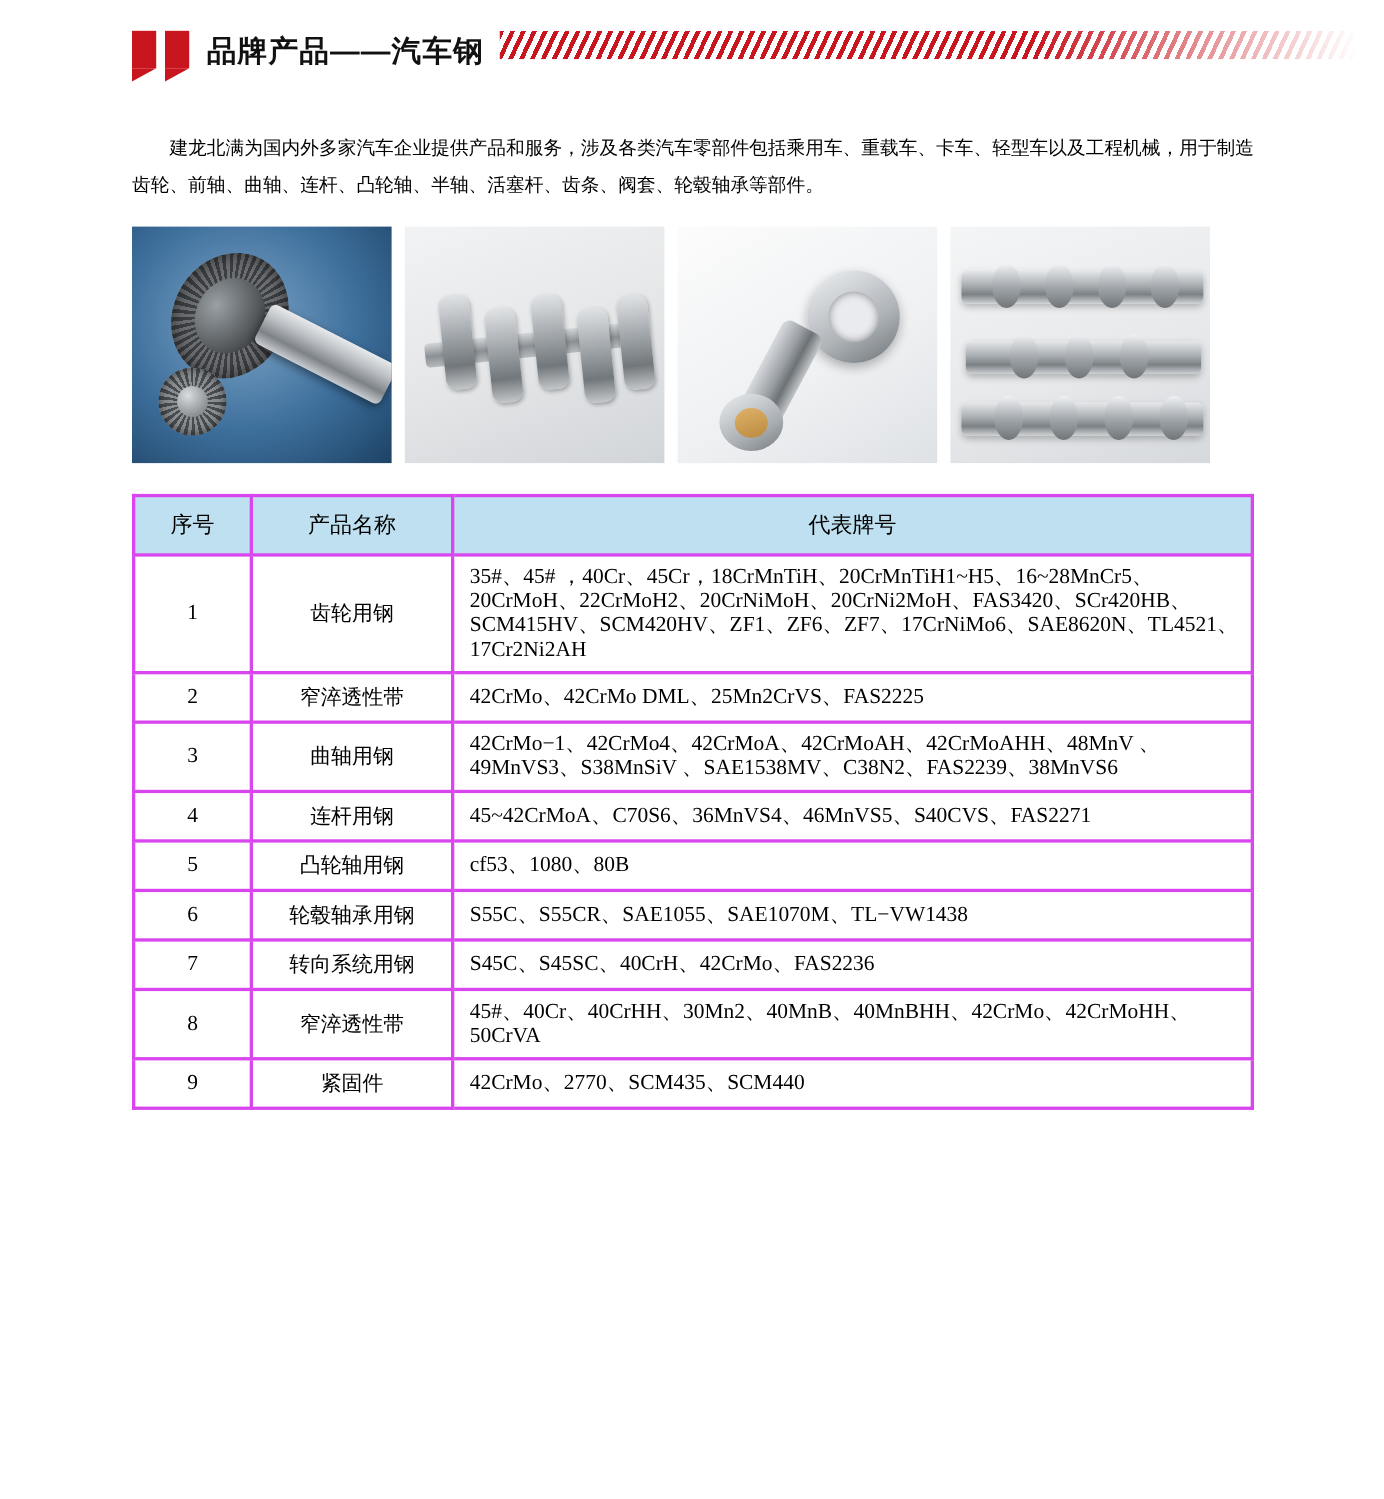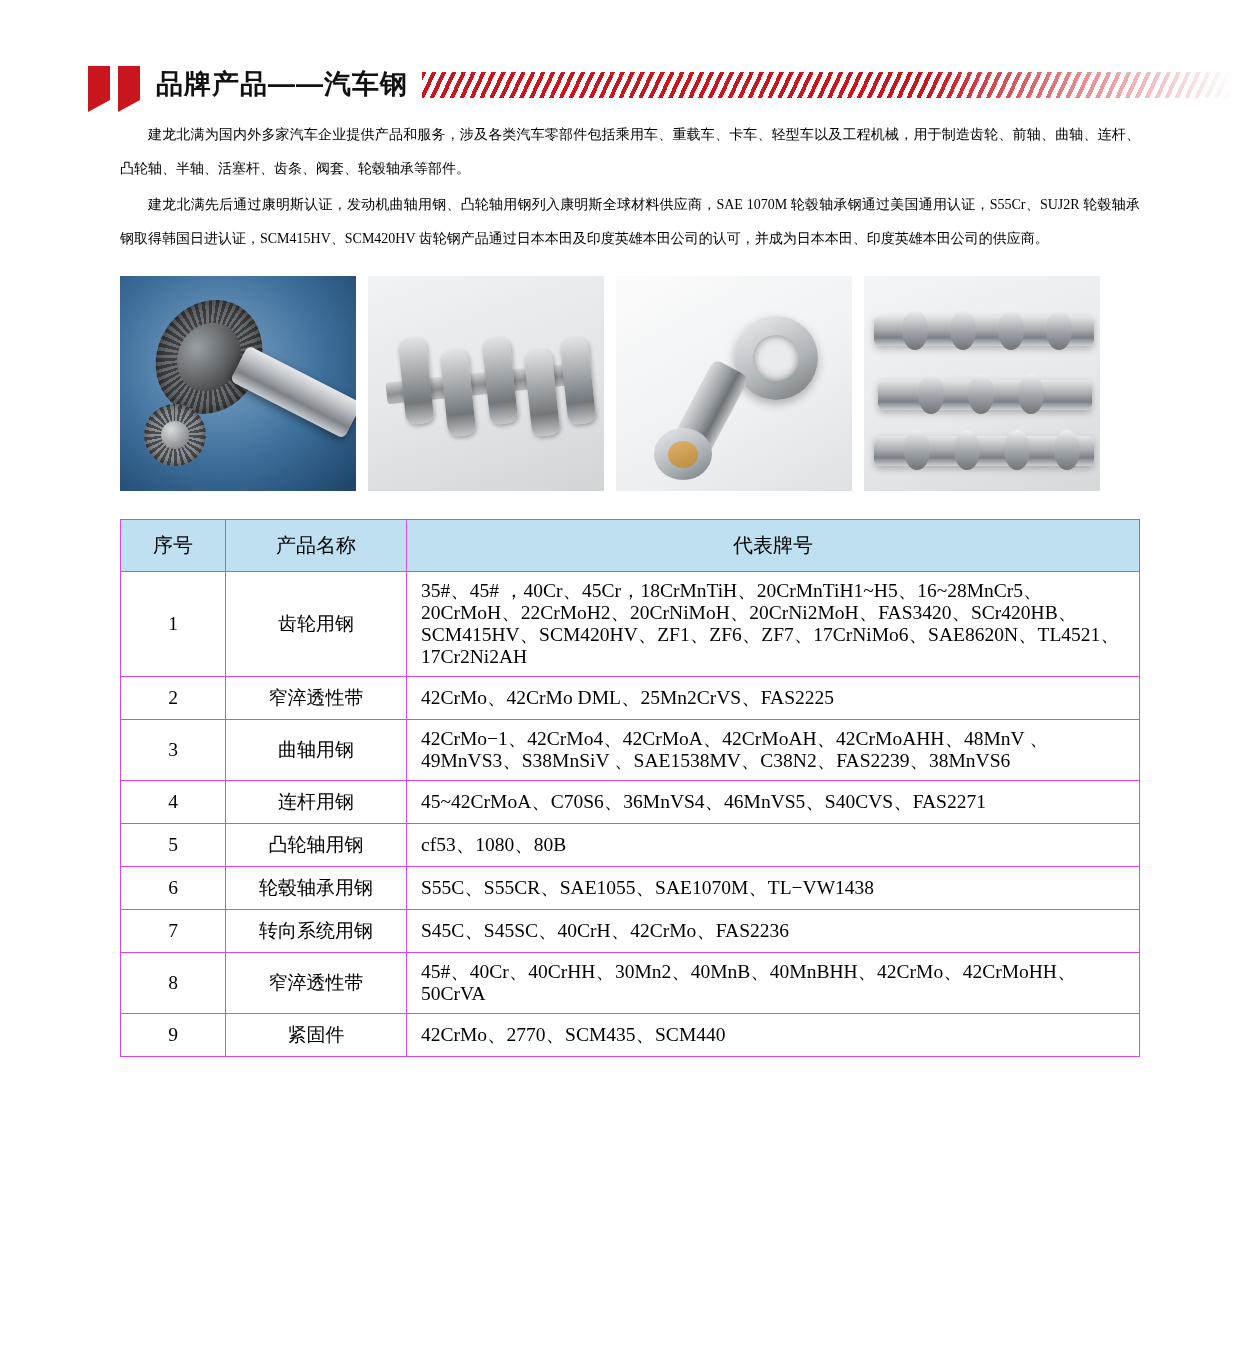"品牌产品——汽车钢" .header { align-items: flex-end -> flex-start; padding-left: 88px -> 120px }
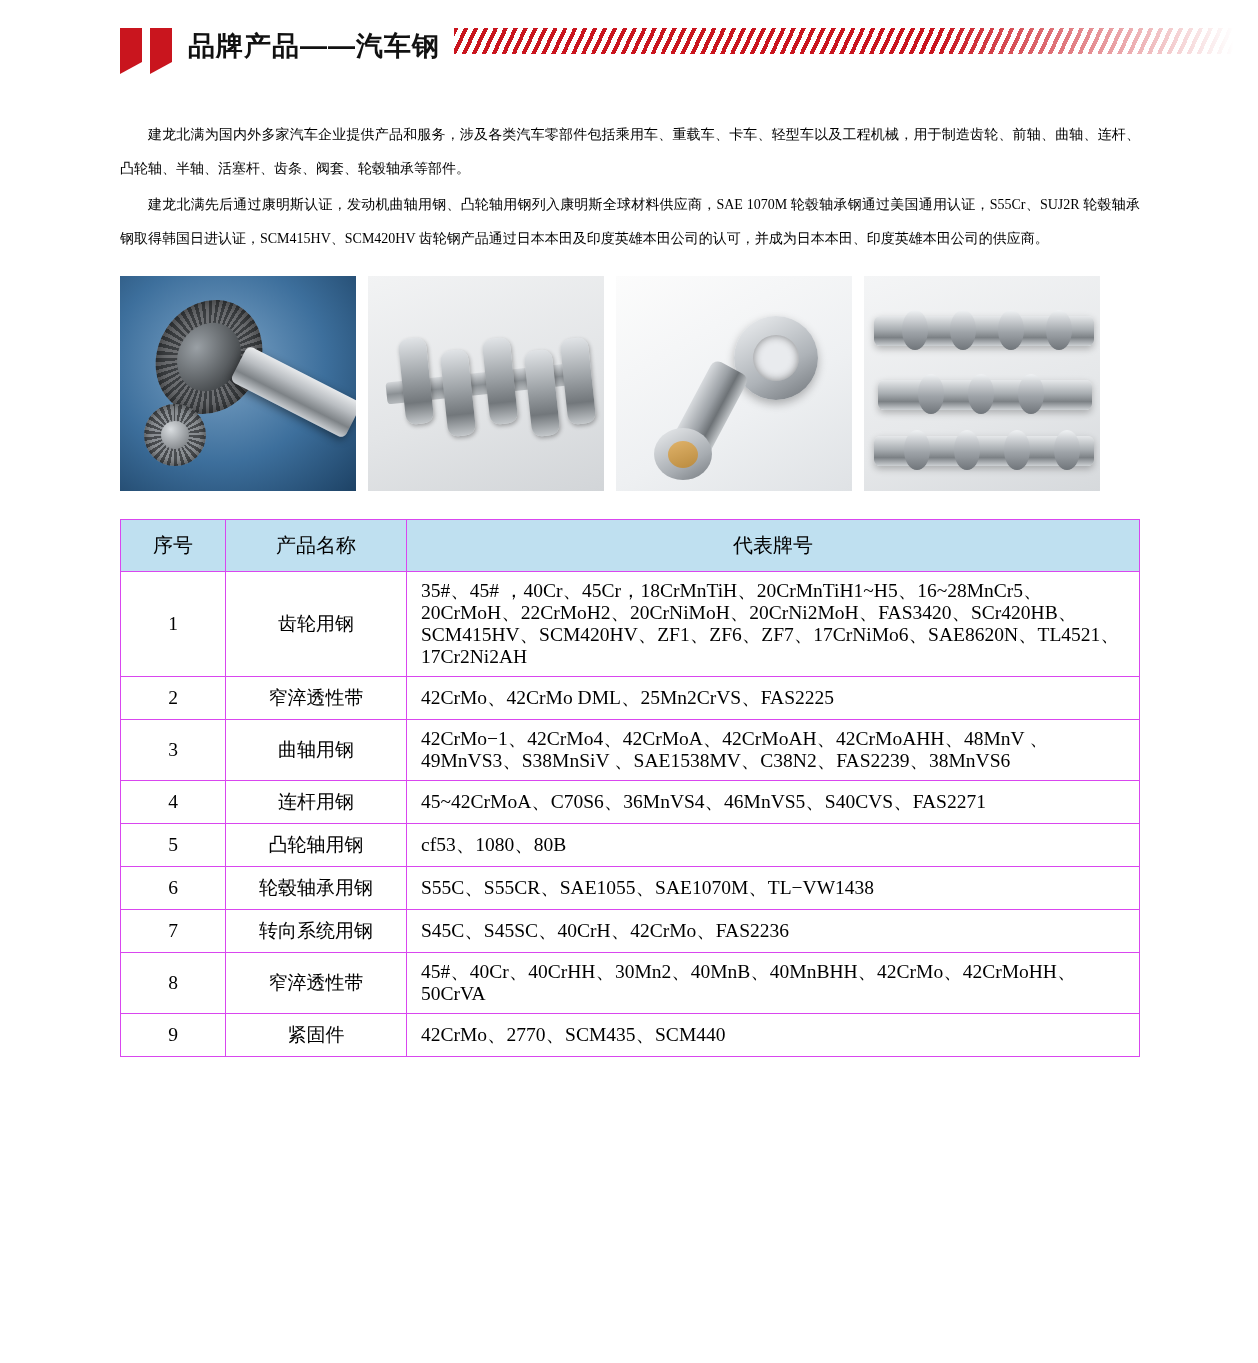"建龙北满为国内外多家汽车企业提供产品和服务，涉及各类汽车零部件包括乘用车、重载车" .para { font-size: 14px -> 17px }
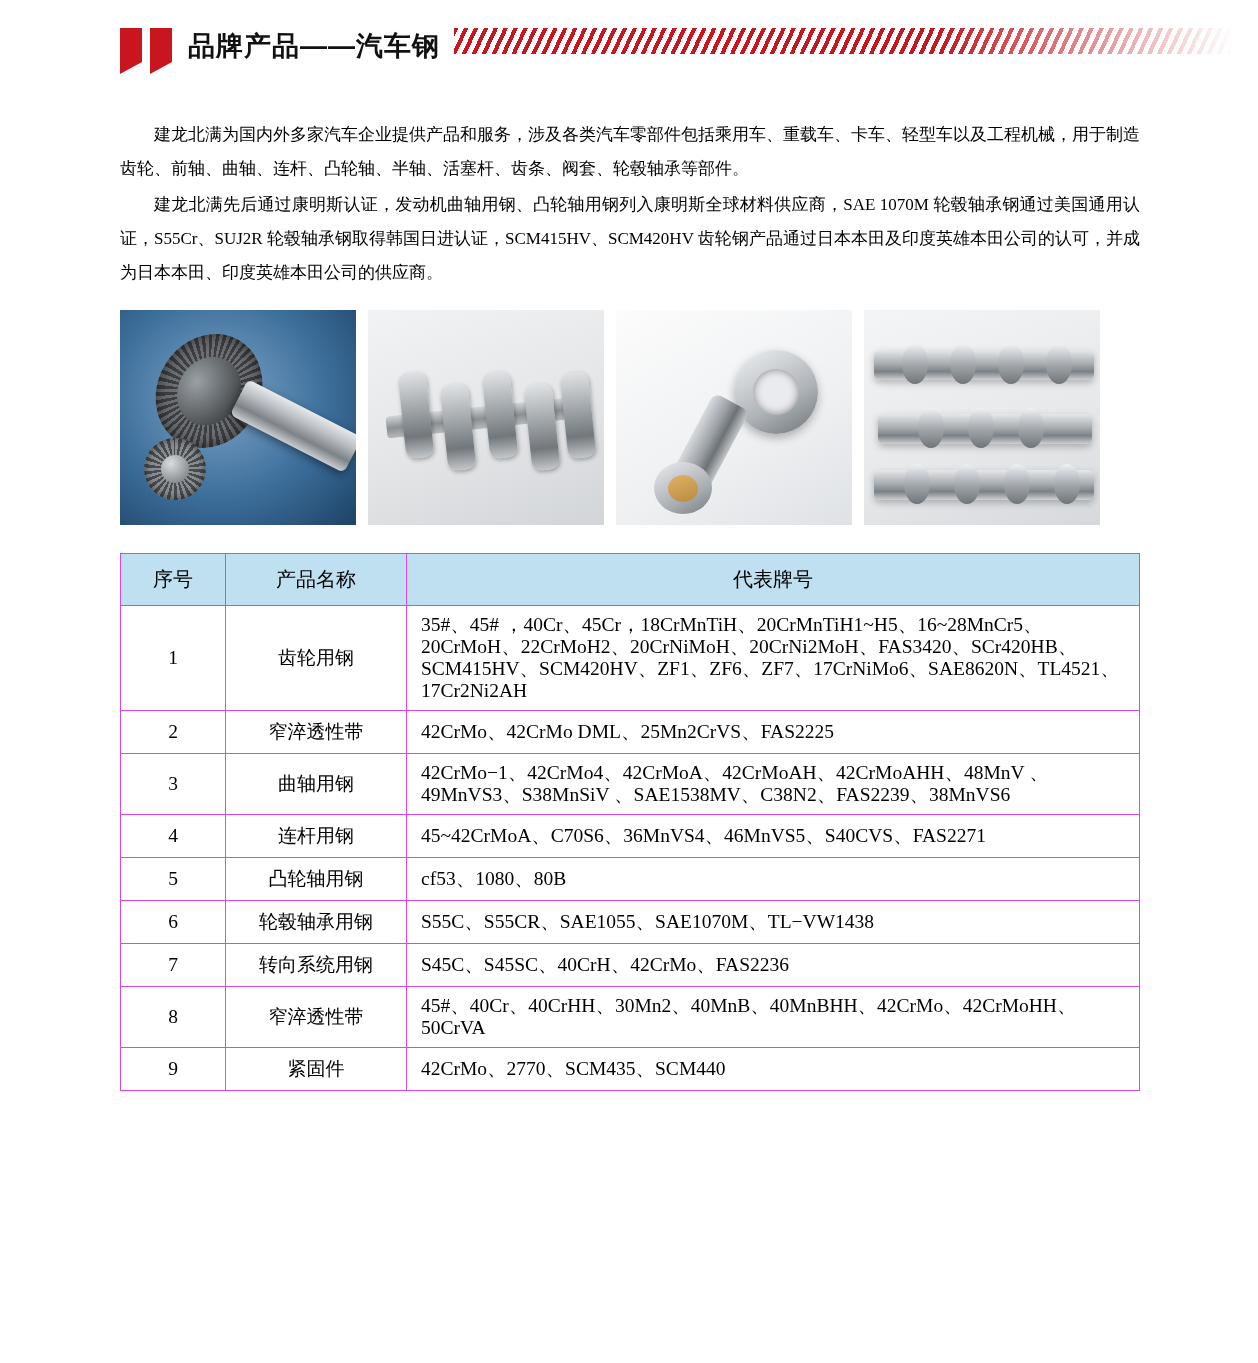"建龙北满先后通过康明斯认证，发动机曲轴用钢、凸轮轴用钢列入康明斯全球材料供应商，" p.para { html: <p>建龙北满先后通过康明斯认证，发动机曲轴用钢、凸轮轴用钢列入康明斯全球材料供应商，SAE 1070M 轮毂轴承钢通过美国通用认证，S55Cr、SUJ2R 轮毂轴承钢取得韩国日进认证，SCM415HV、SCM420HV 齿轮钢产品通过日本本田及印度英雄本田公司的认可，并成为日本本田、印度英雄本田公司的供应商。</p> -> none }
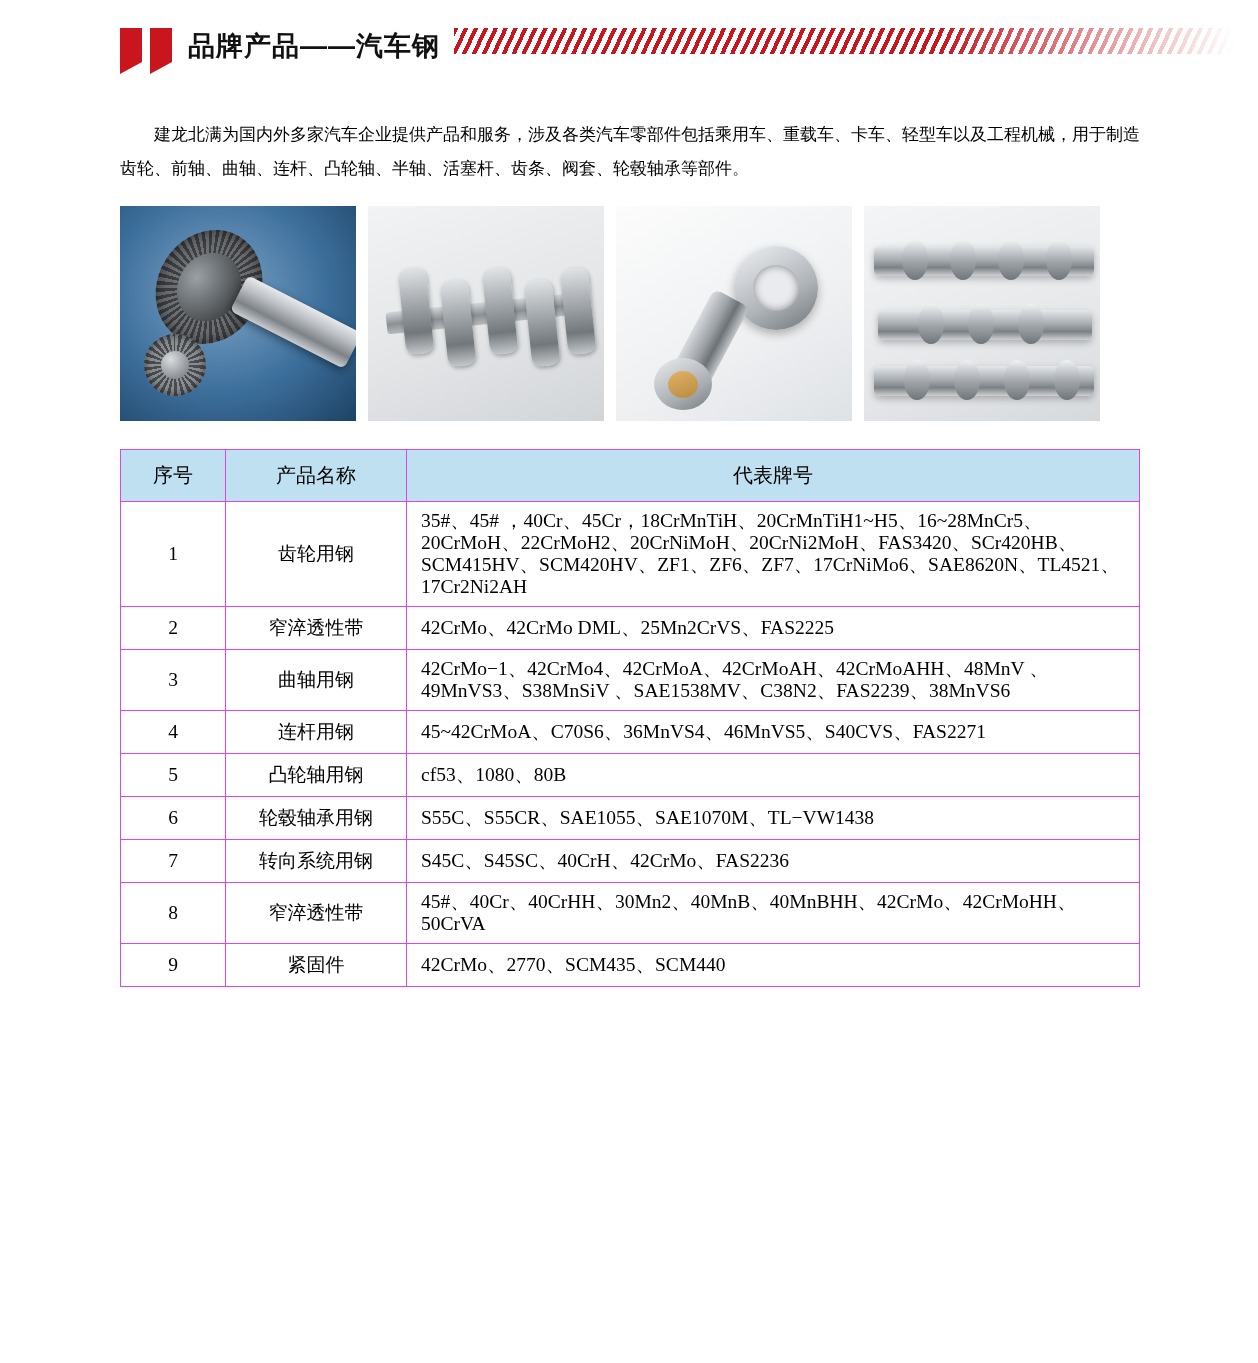"序号" th, td { border: 1px solid #d946ef -> 3px solid #d946ef }
